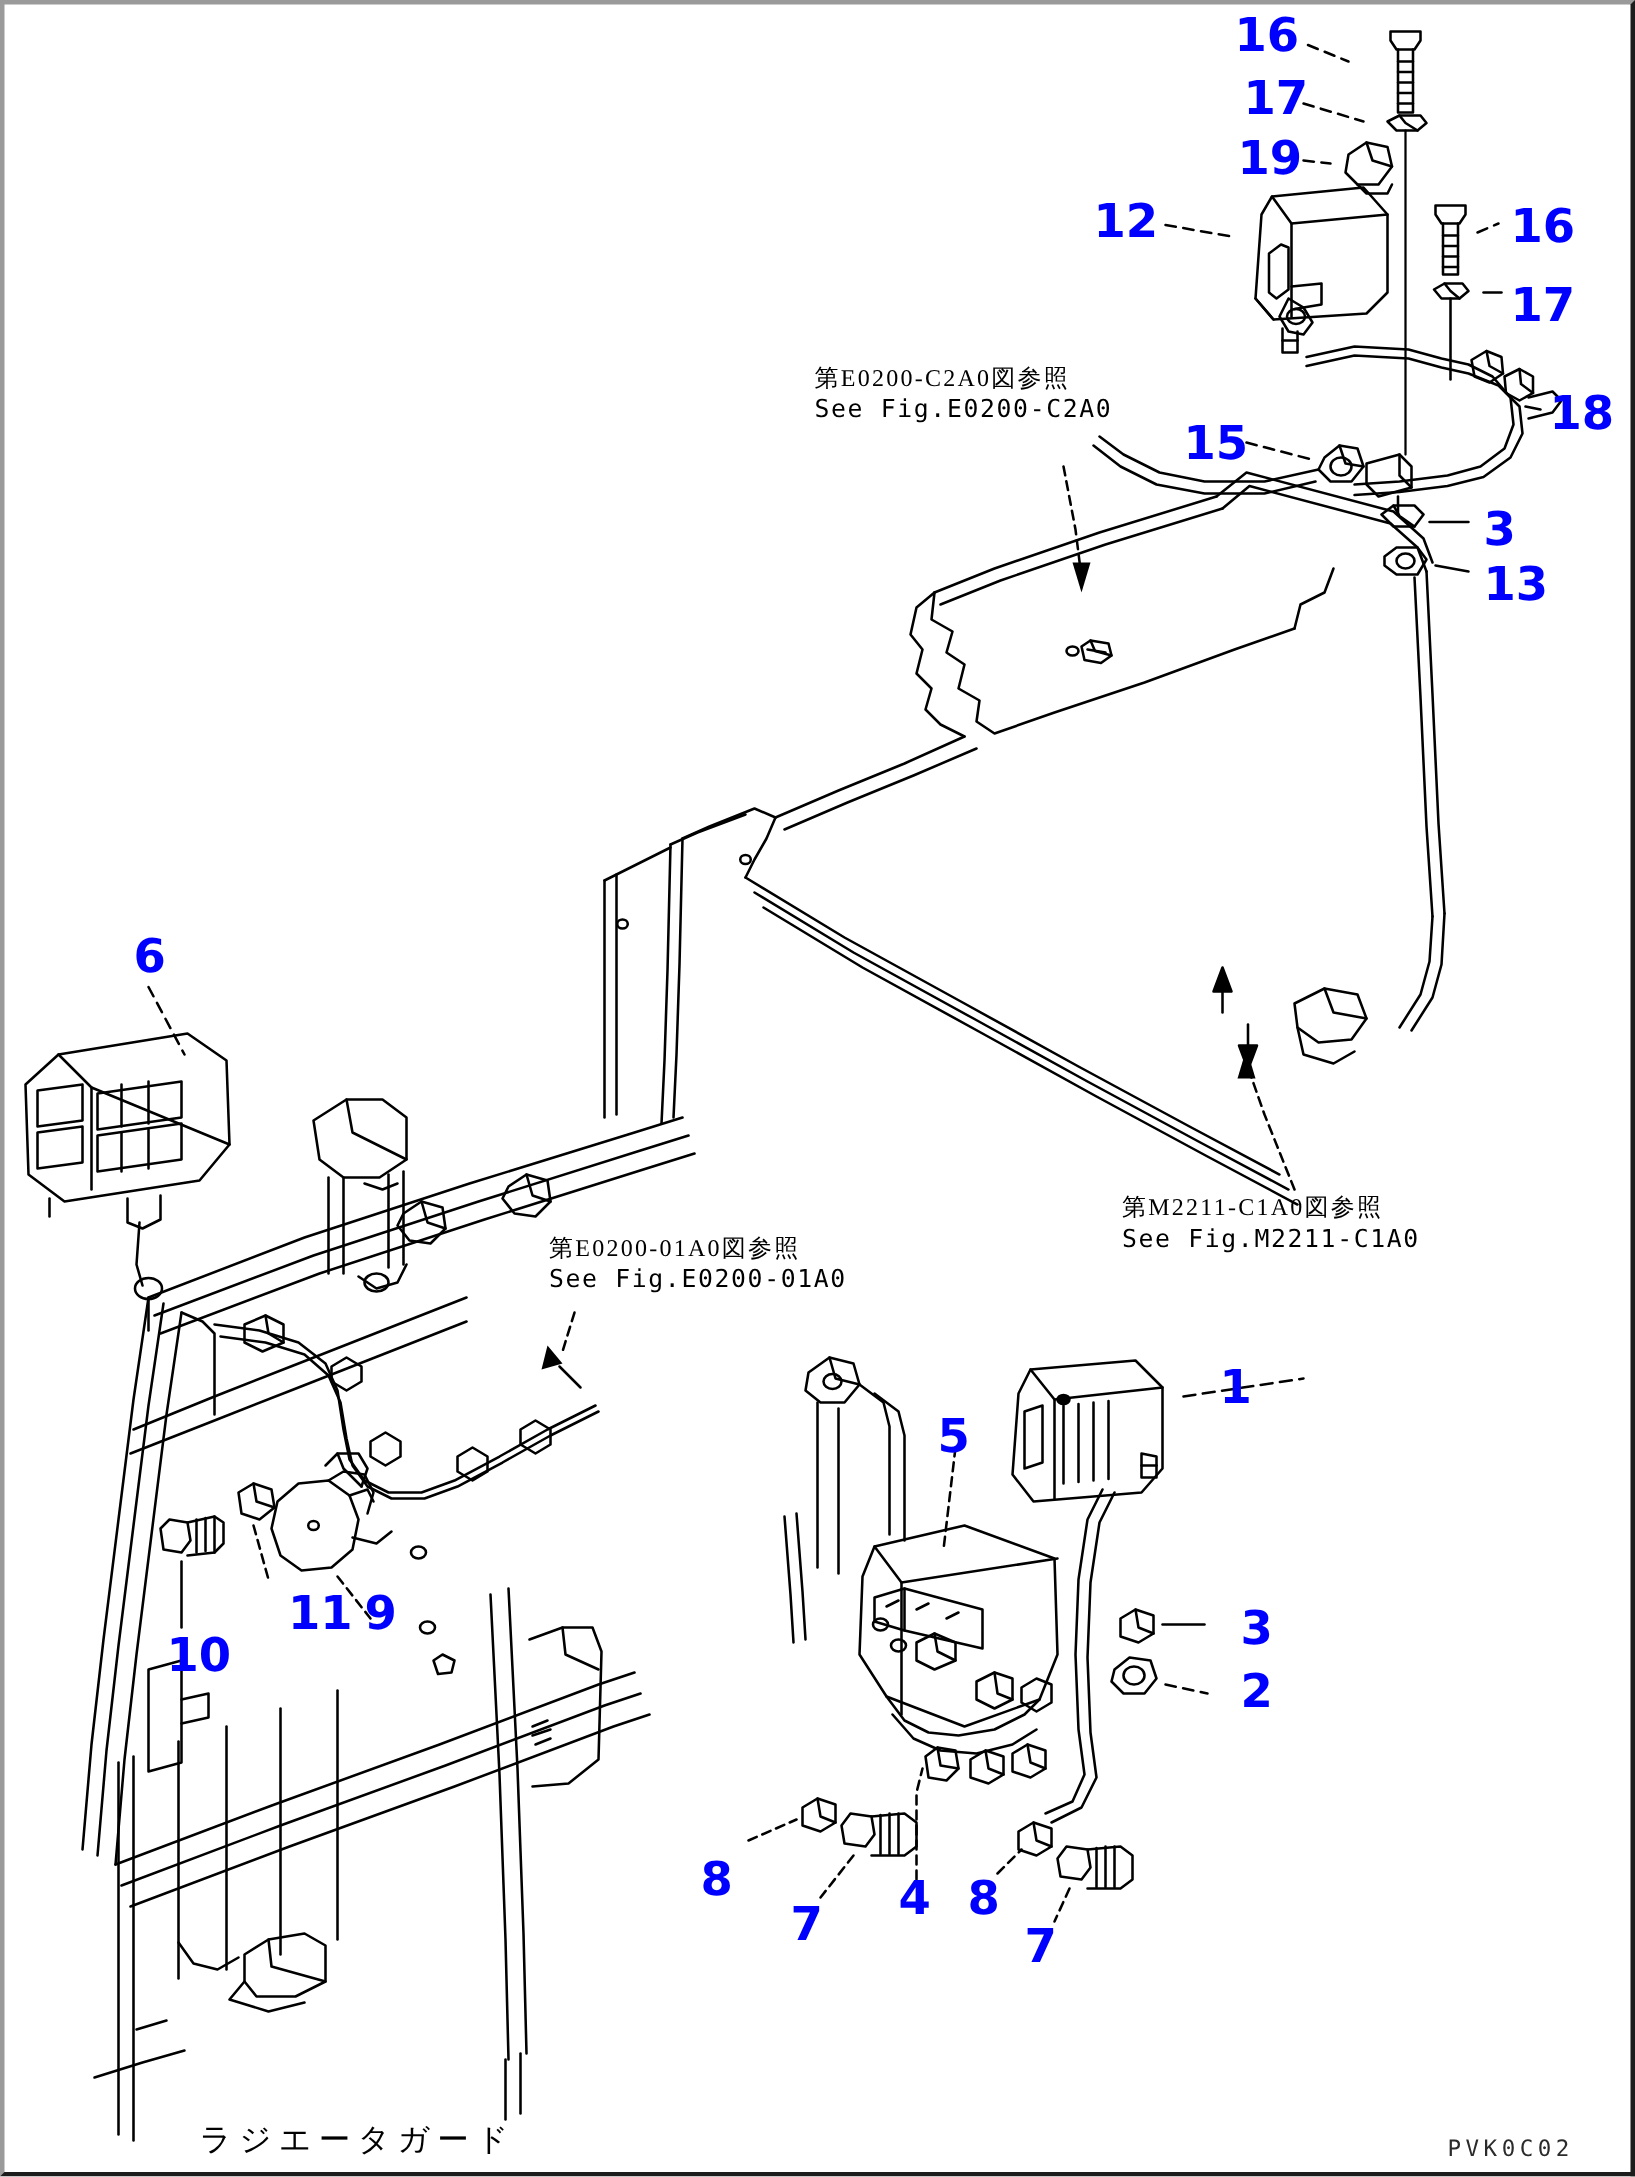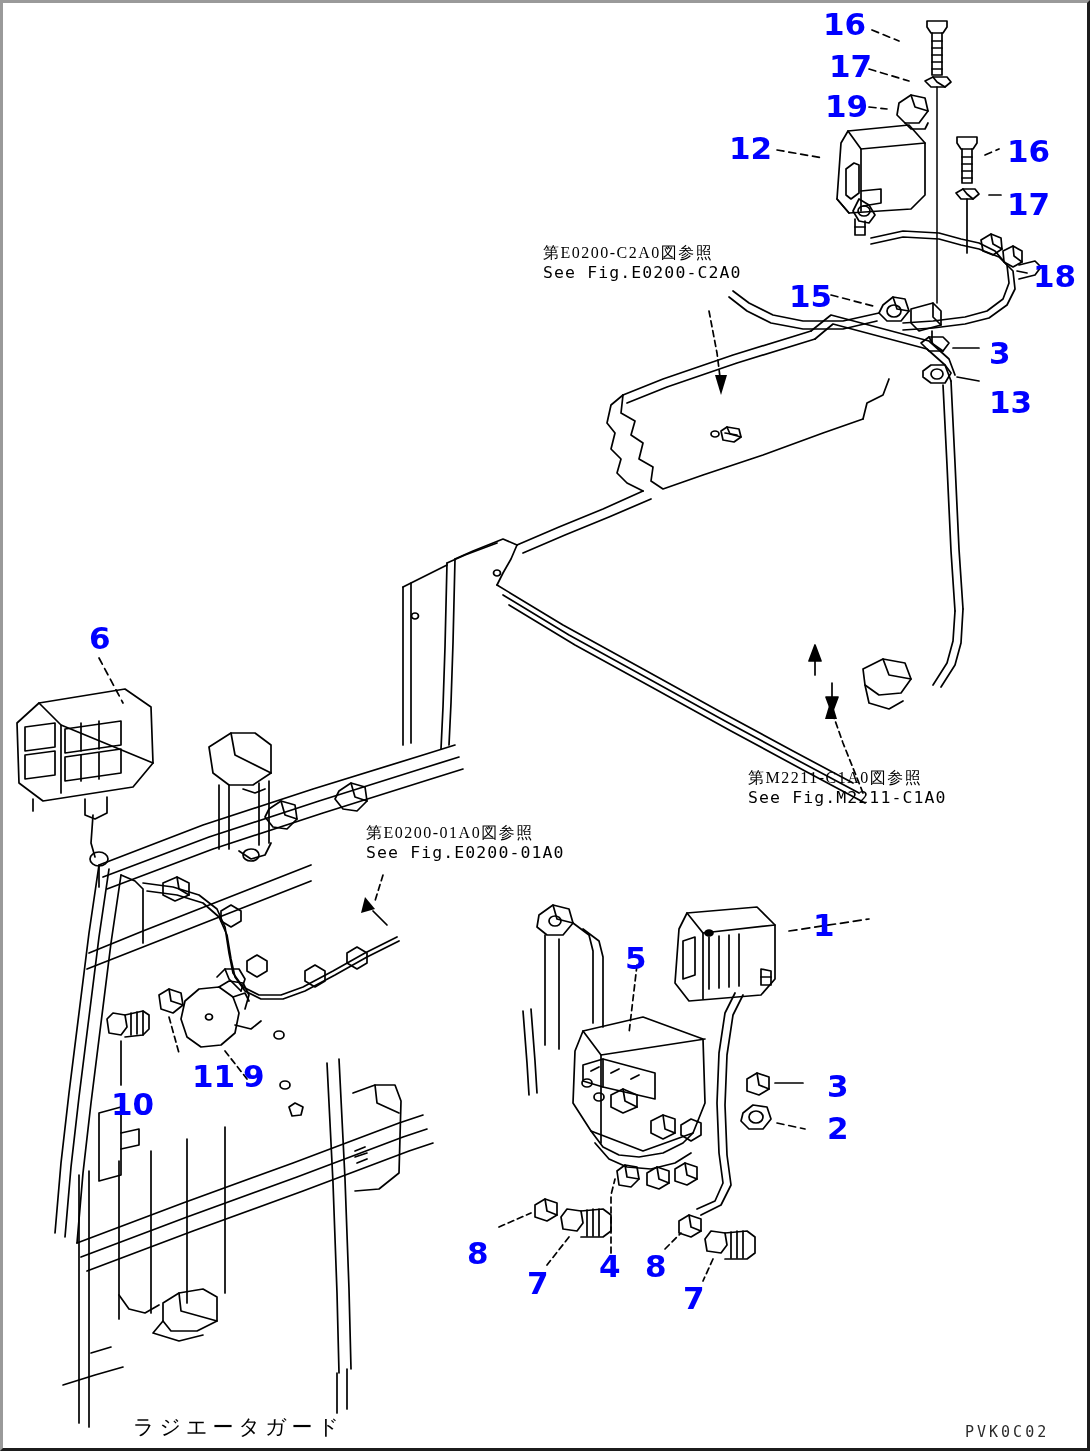"13" div.callout { top: 384px -> 372px }
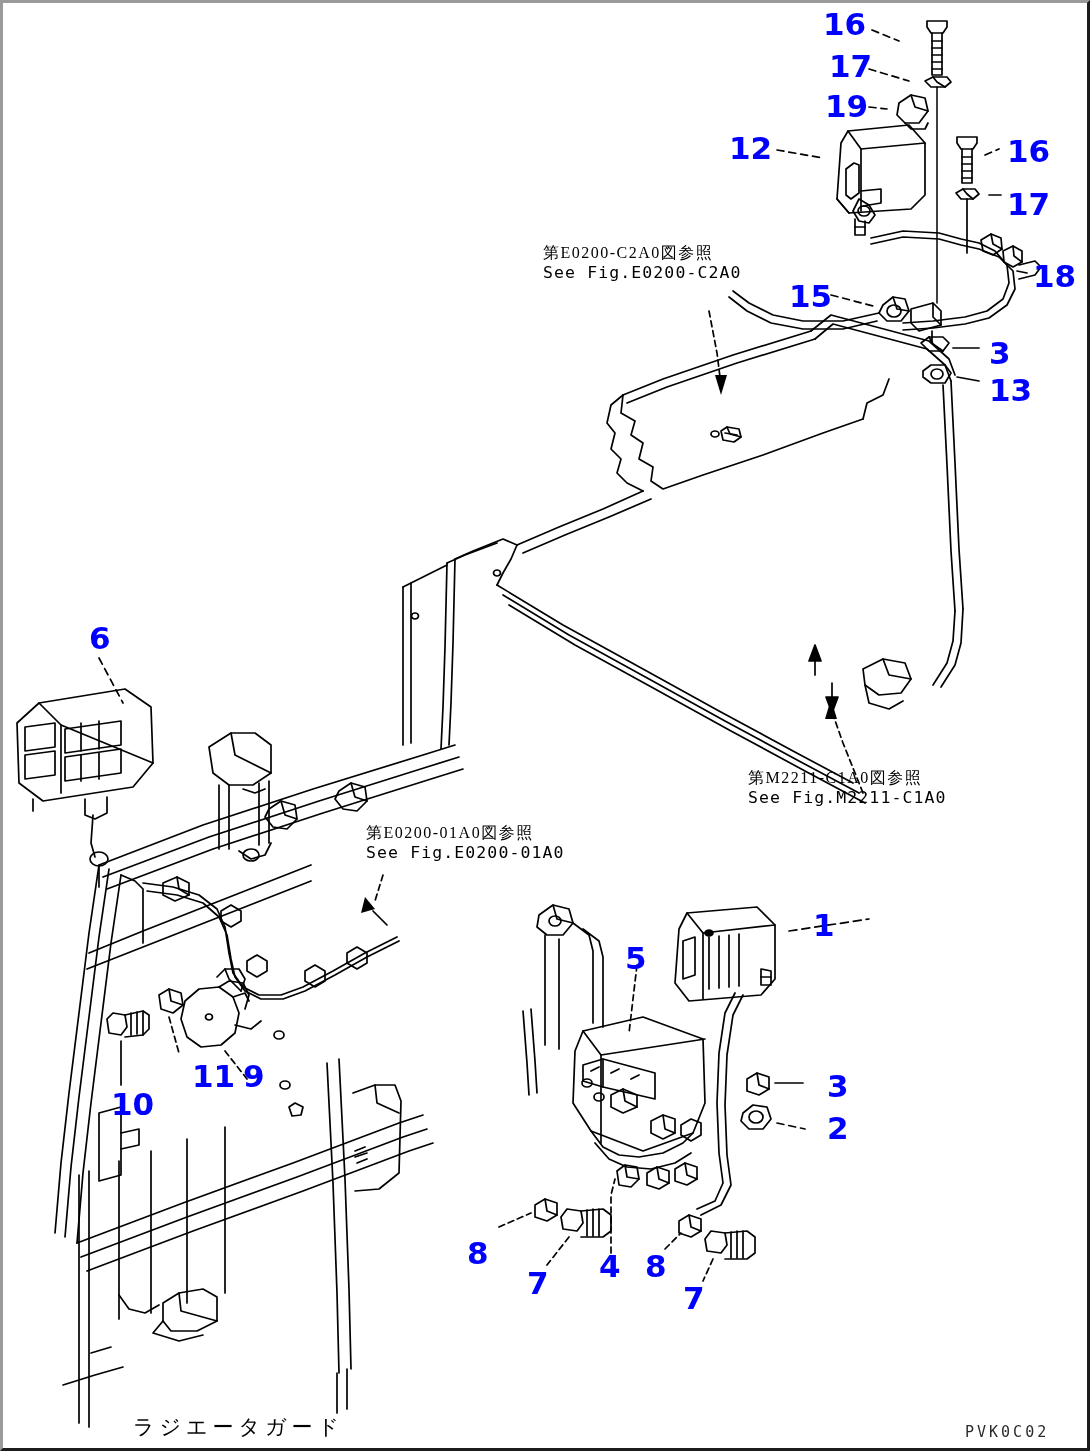"第M2211-C1A0図参照" div.refnote { top: 765px -> 793px }
